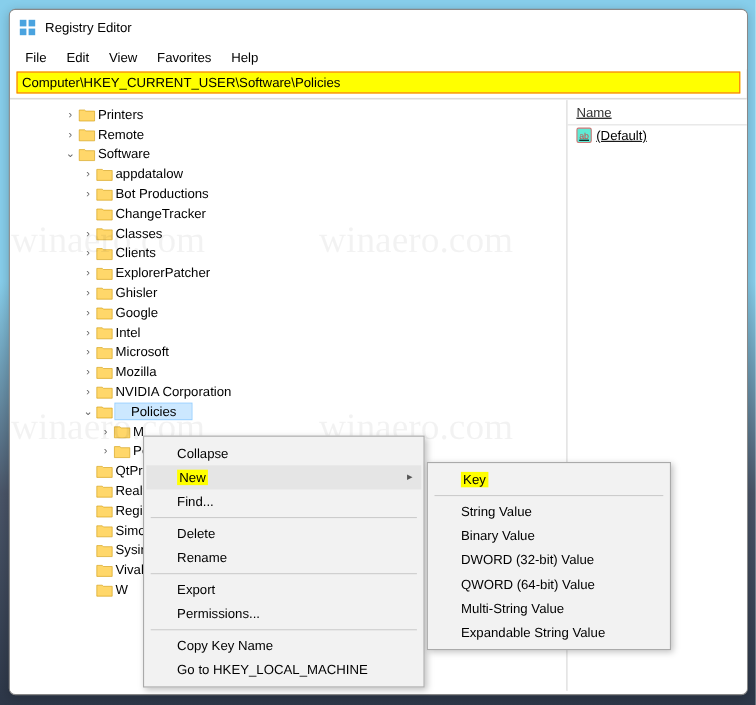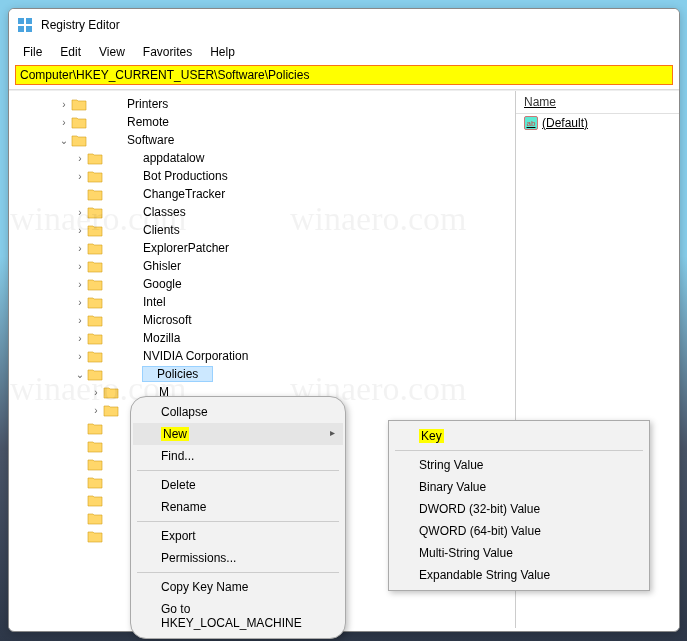"Printers" .tree-item .label { margin-left: 38px -> none }
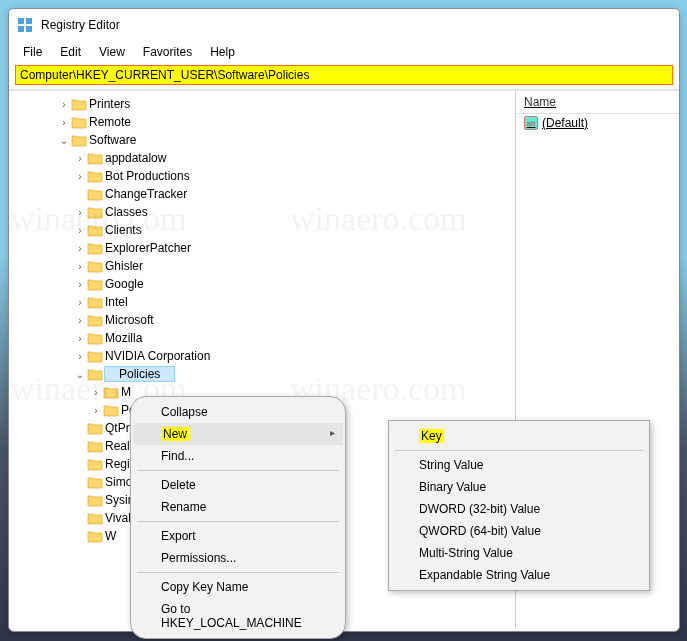"Collapse" .context-menu.cm1 { border-radius: 16px -> none; width: 216px -> 256px }
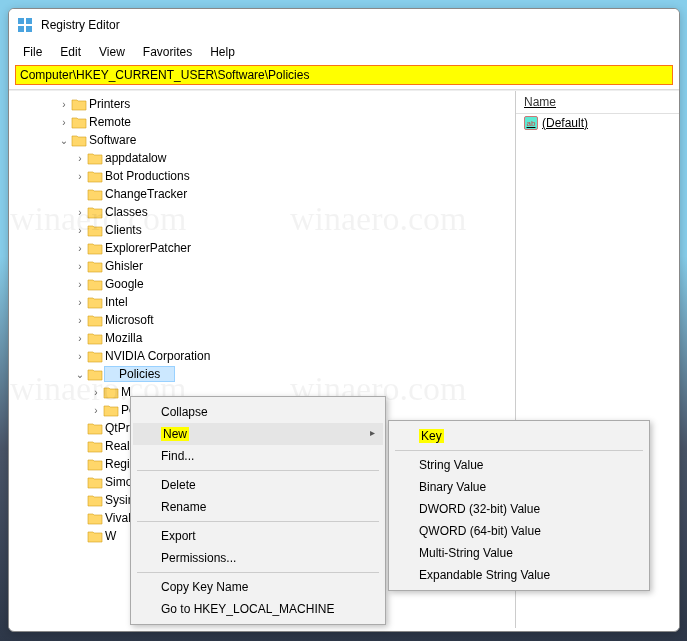"Key" .context-menu.cm2 { width: 262px -> 222px }
